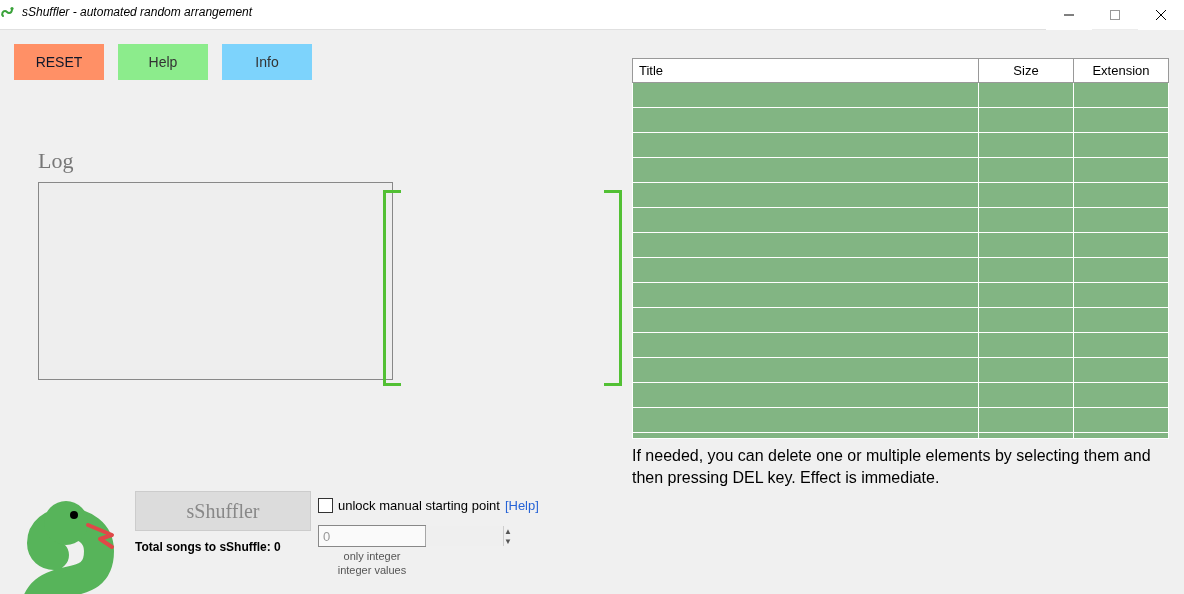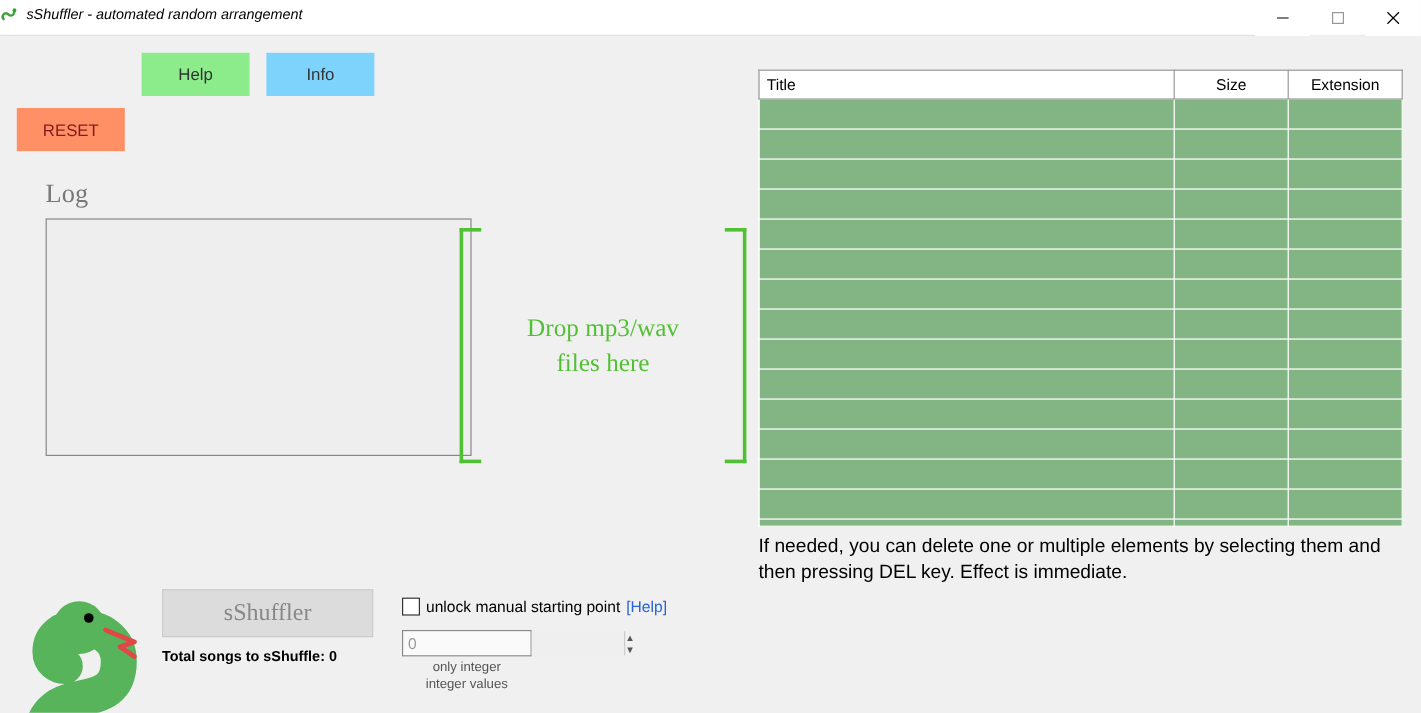"RESET" .b-reset { color: #7f1d1d -> #0f172a; margin-top: 46px -> none }
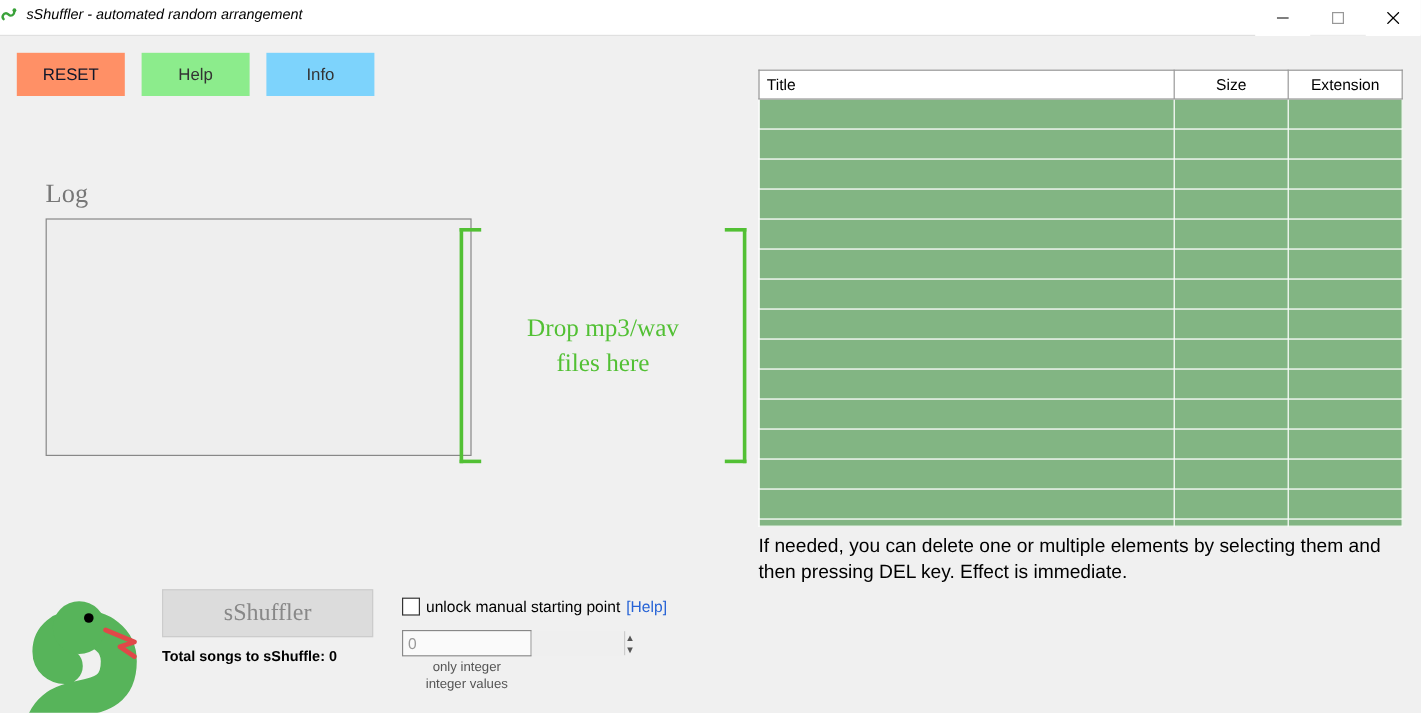"Drop mp3/wav" div.drop-text { html: <div> <span>Drop mp3/wav</span><br> <span>files here</span> </div> -> none }
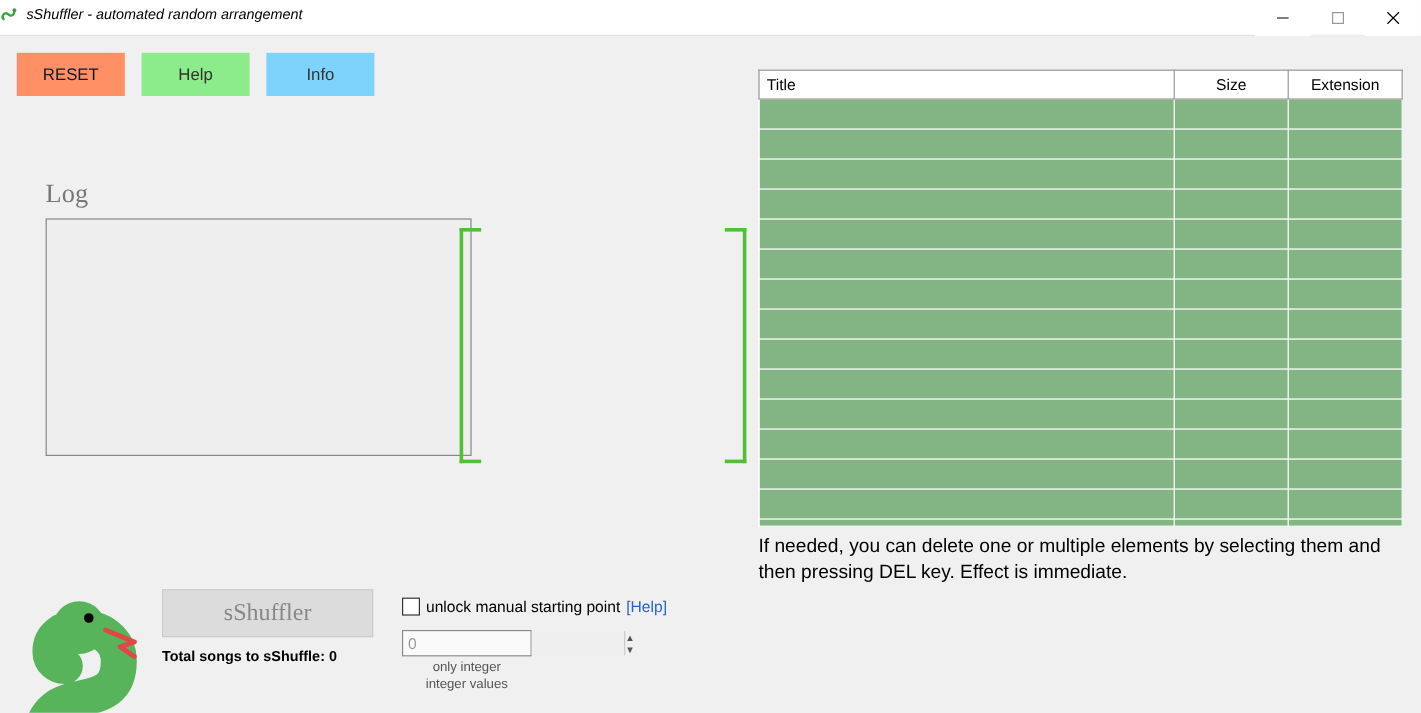"unlock manual starting point" .opts { left: 335px -> 318px }
